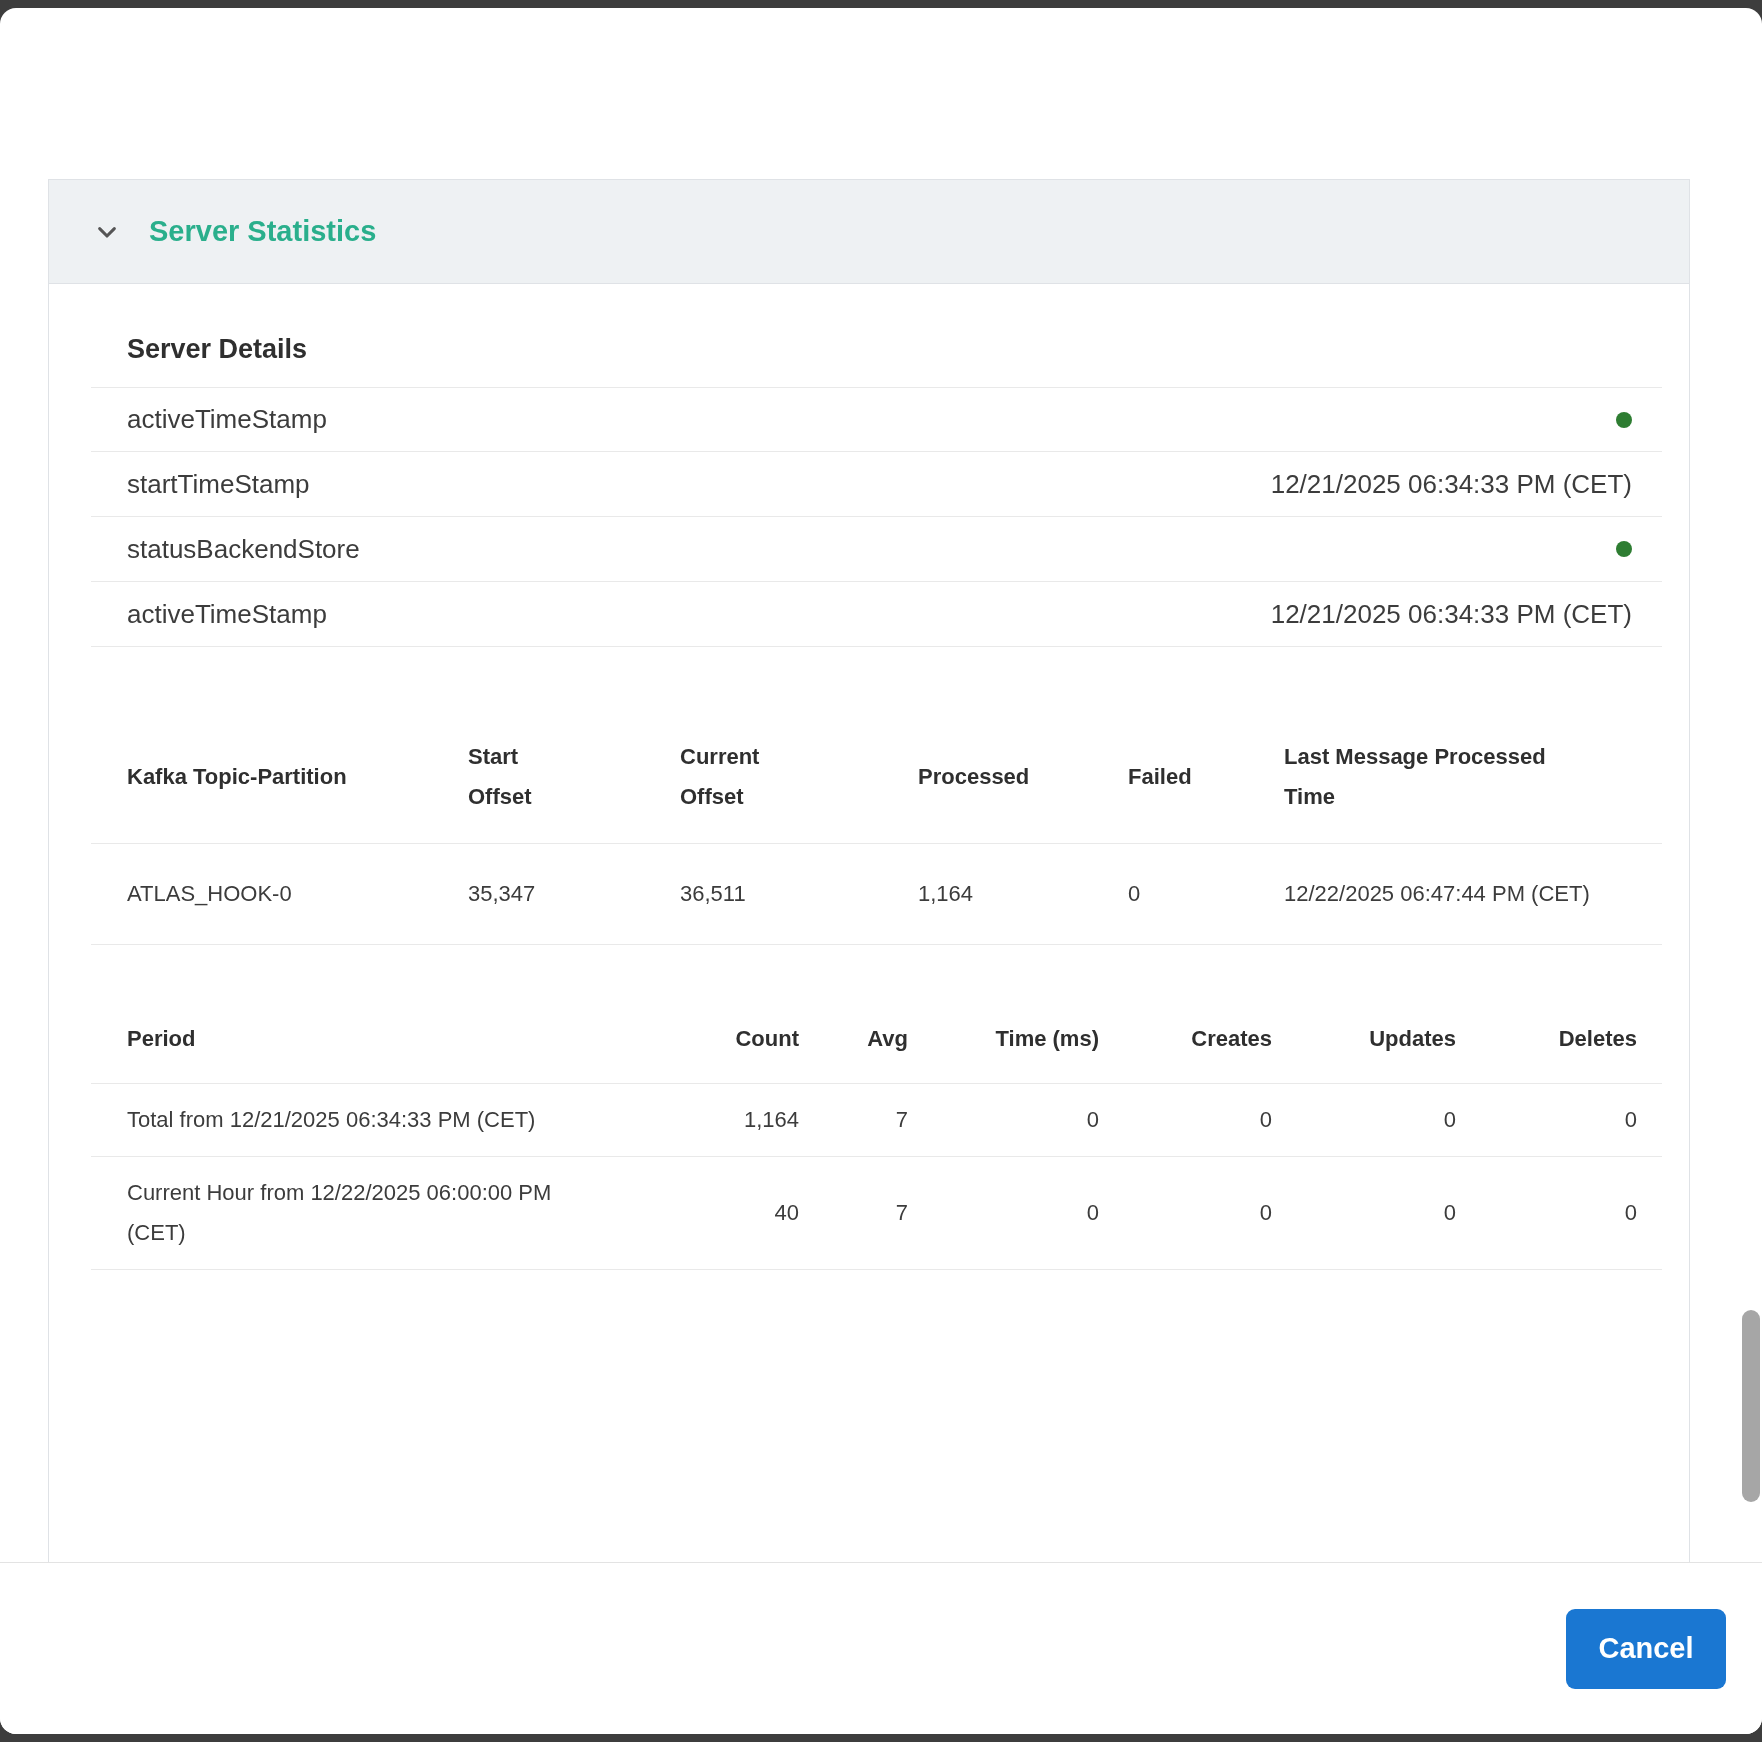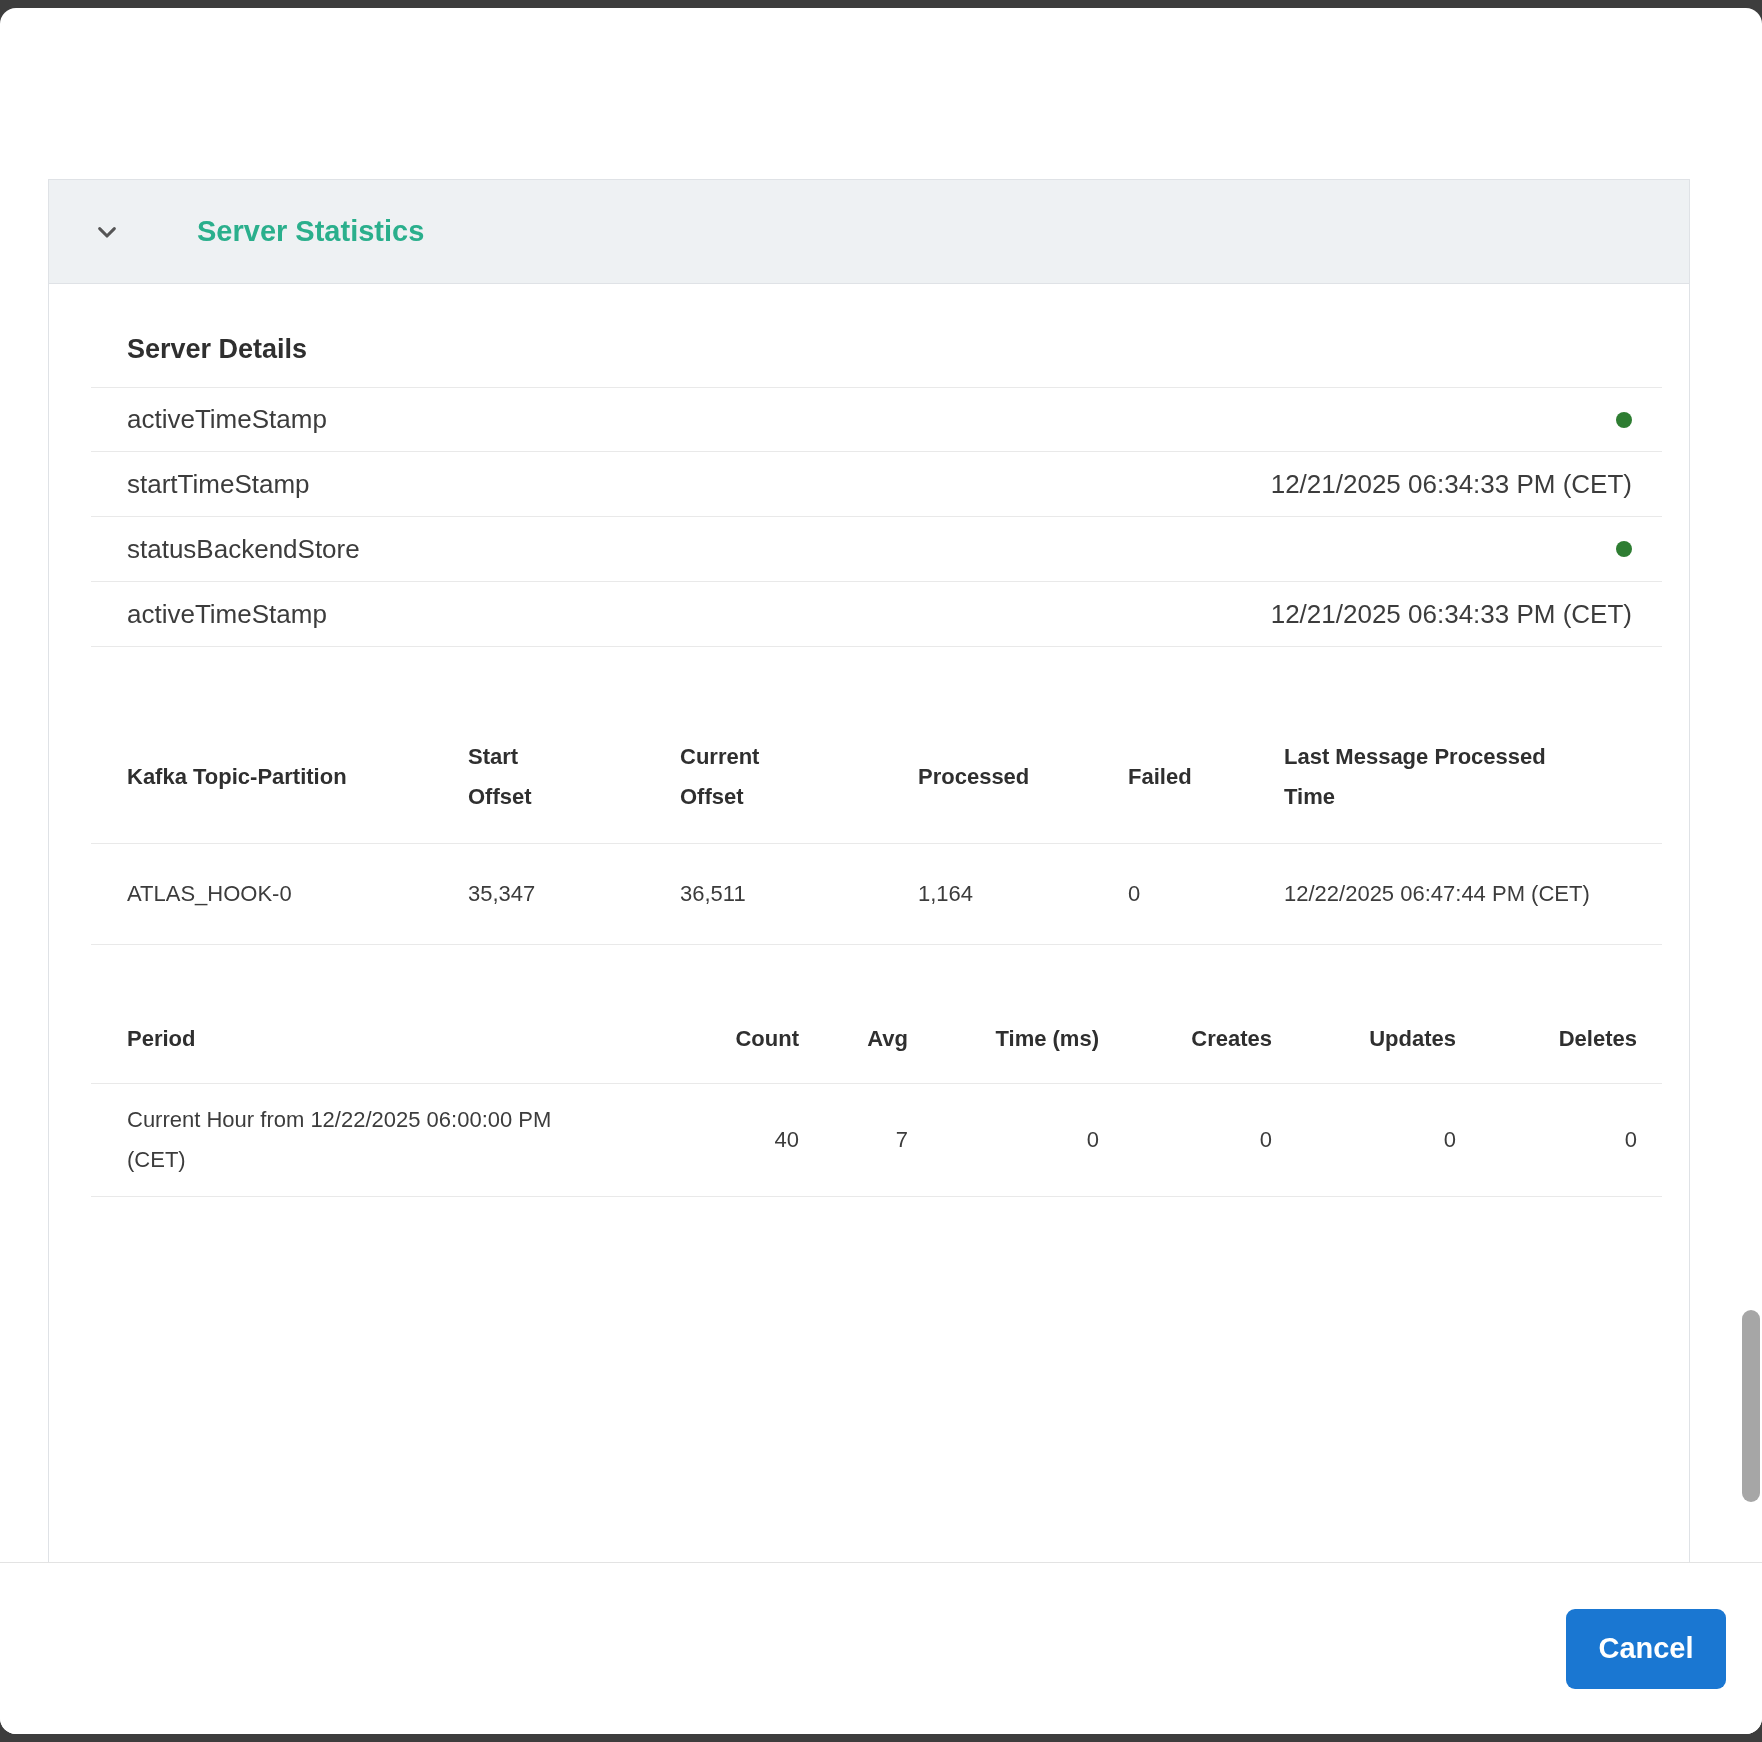"Server Statistics" .panel-header { gap: 48px -> none }
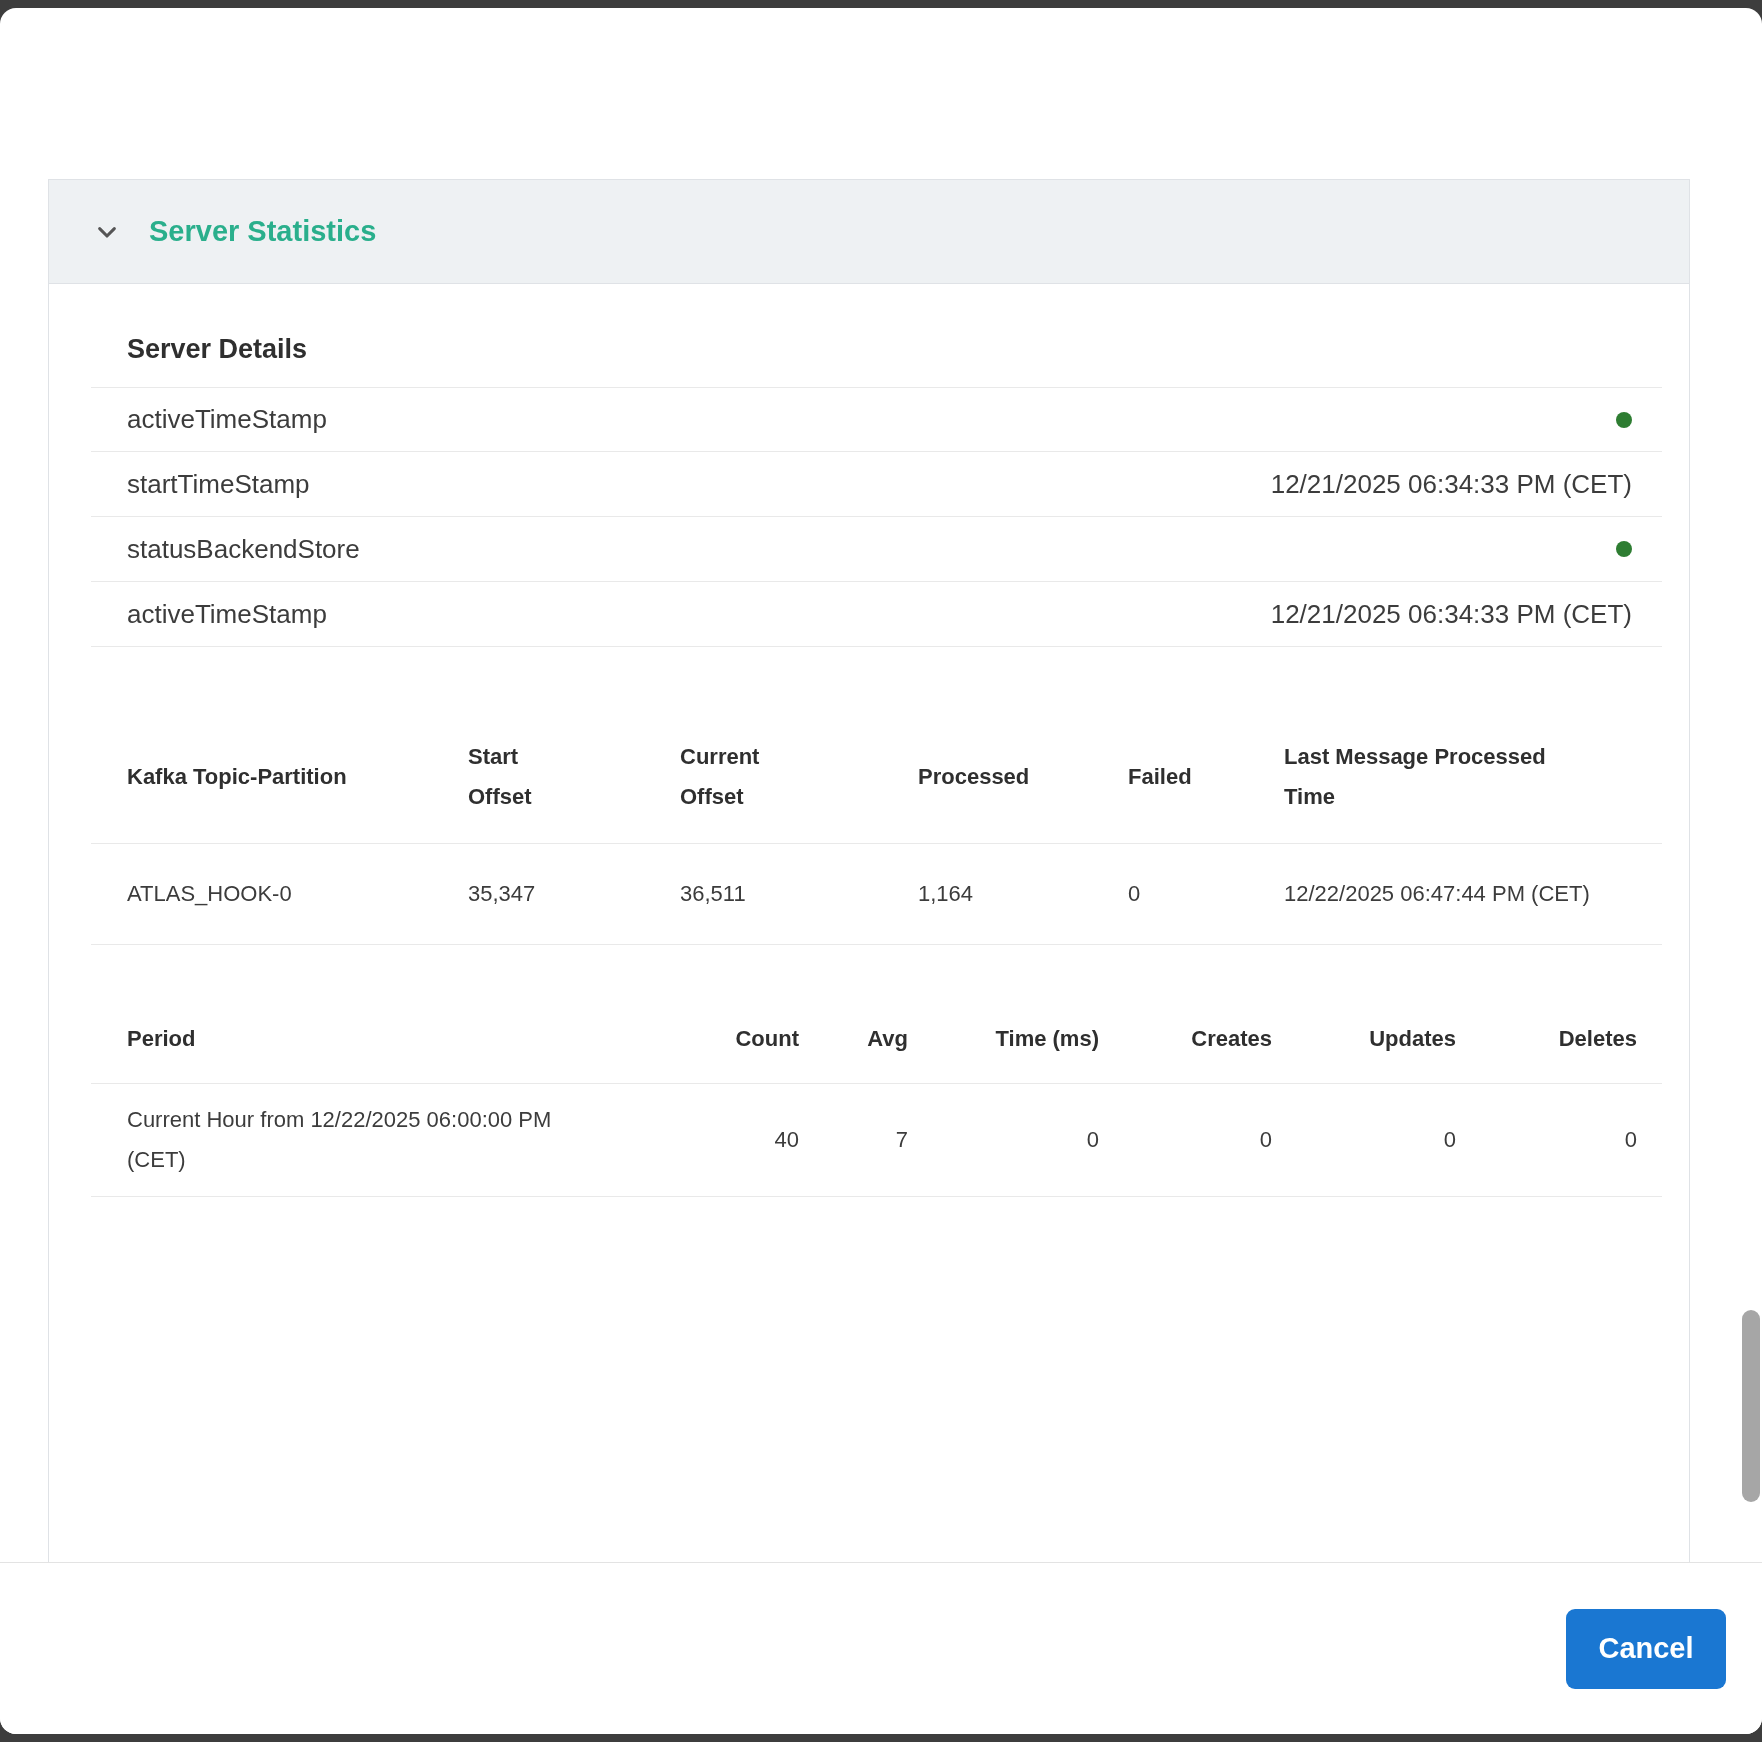"Total from 12/21/2025 06:34:33 PM" tr { html: none -> <tr> <td>Total from 12/21/2025 06:34:33 PM (CET)</td> <td>1,164</td> <td>7</td> <td>0</td> <td>0</td> <td>0</td> <td>0</td> </tr> }
